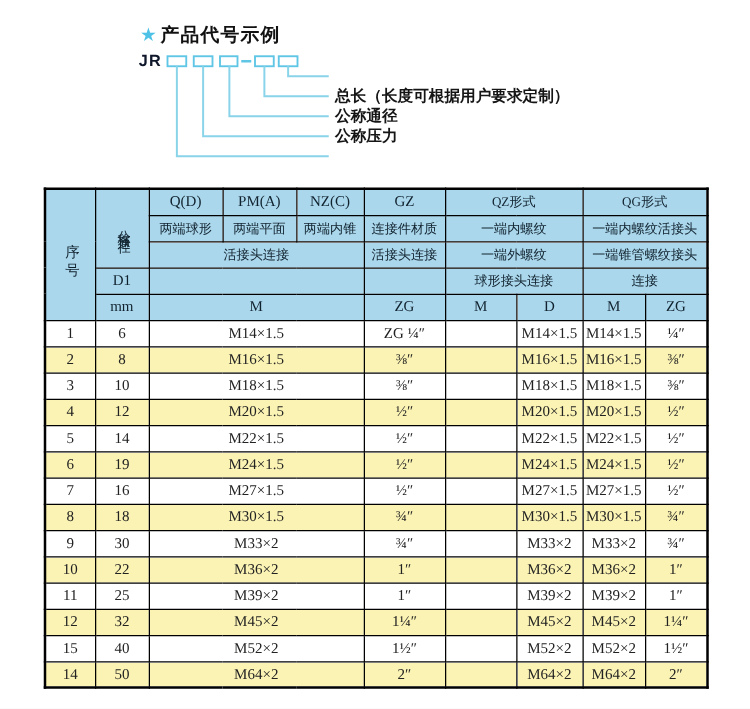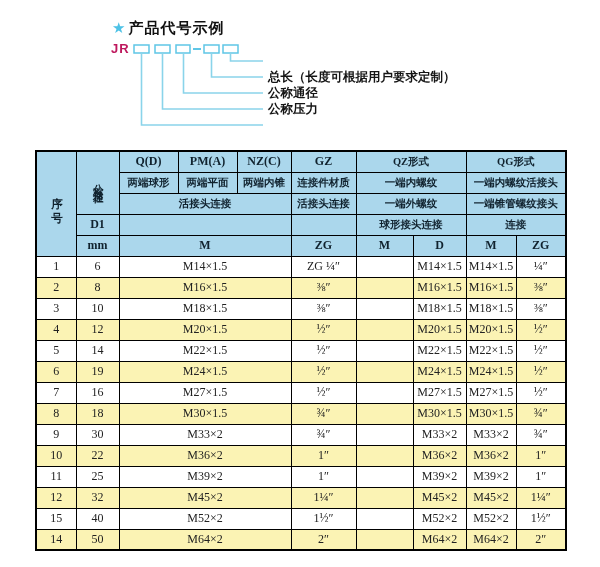"JR" .jr-code { color: #be185d -> #0f172a }
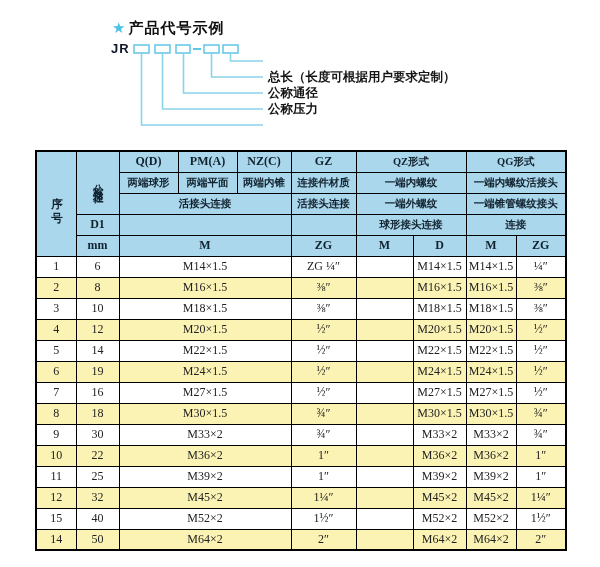"Q(D)" table.ref thead th { font-weight: bold -> normal }
